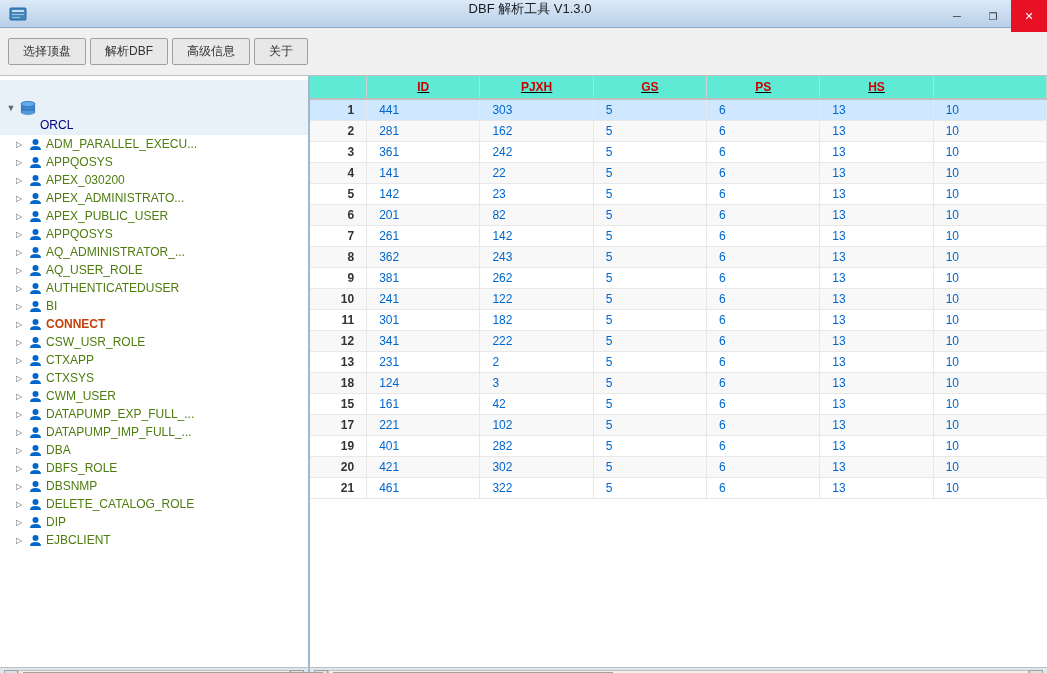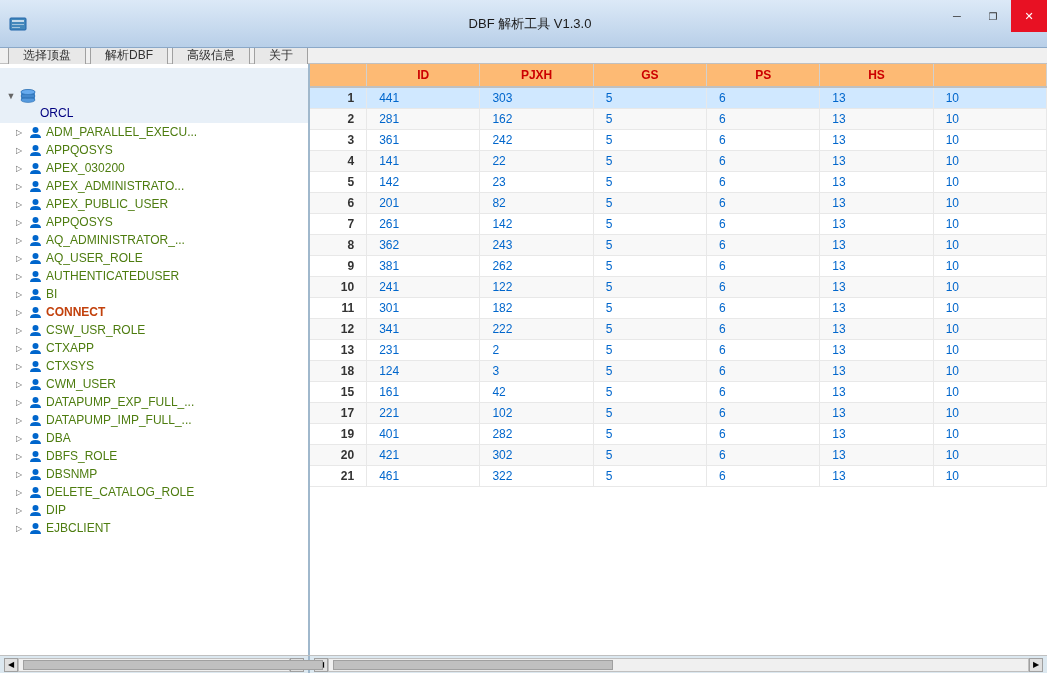"DBF 解析工具 V1.3.0" .title-bar { align-items: center -> flex-start; height: 48px -> 28px }
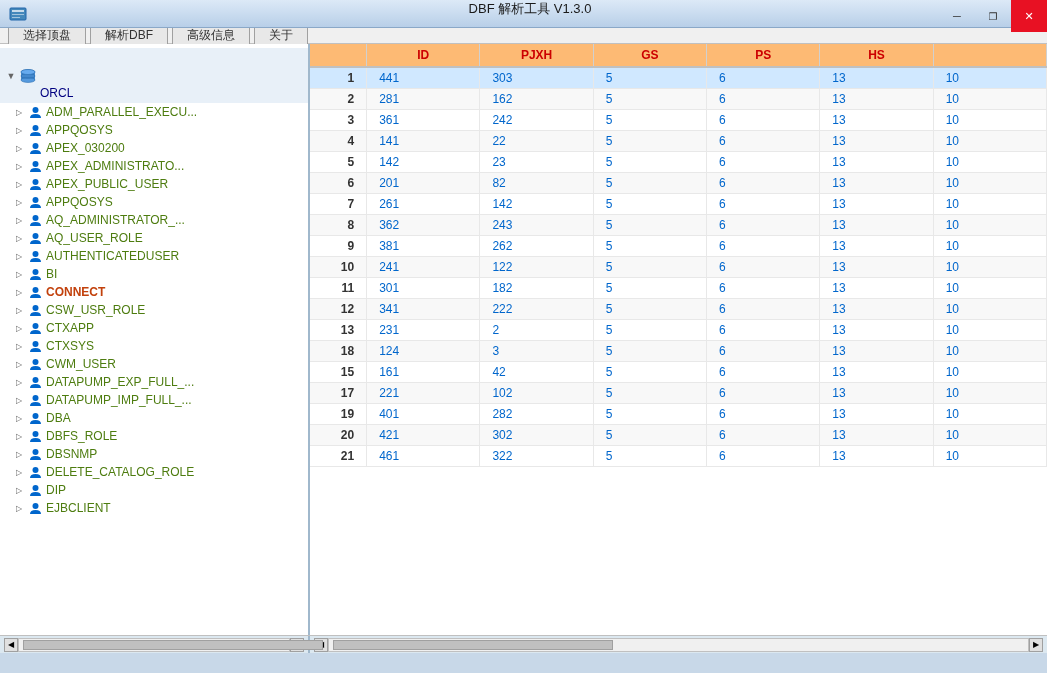"选择顶盘" .menu-bar { height: 16px -> 48px }
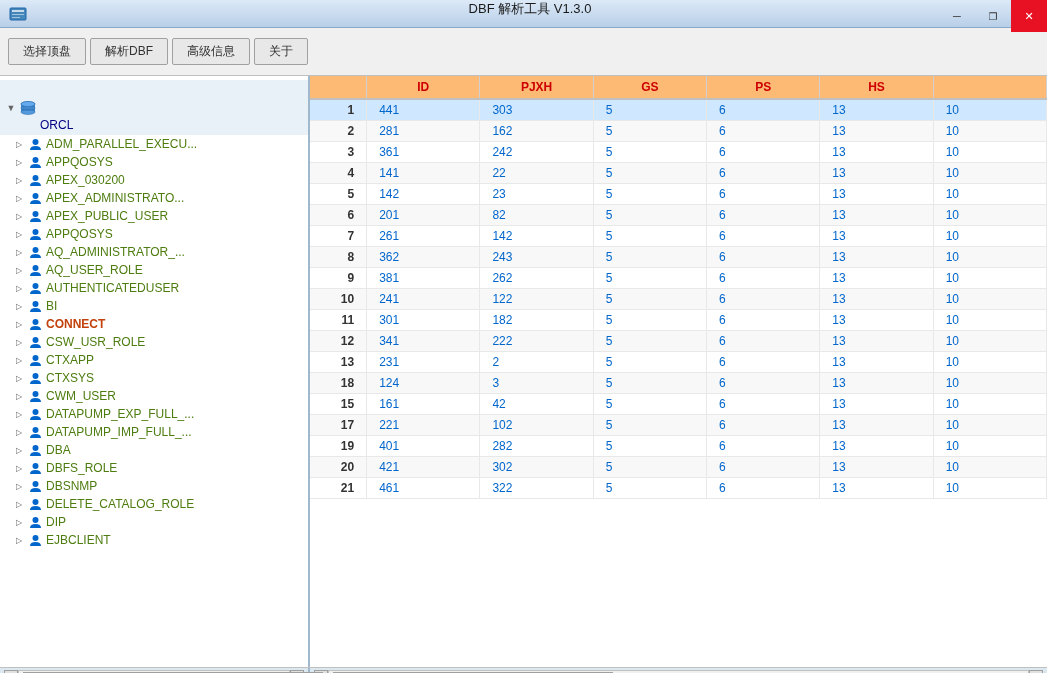"ID" table.data-table thead tr { background: #fdba74 -> #5eead4; text-decoration: none -> underline }
